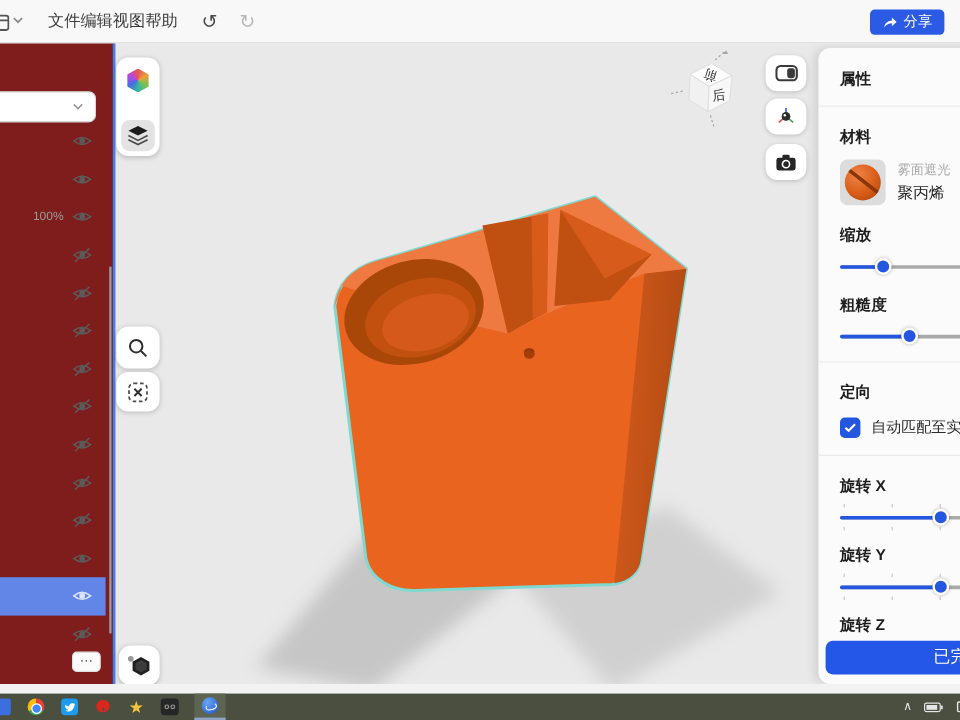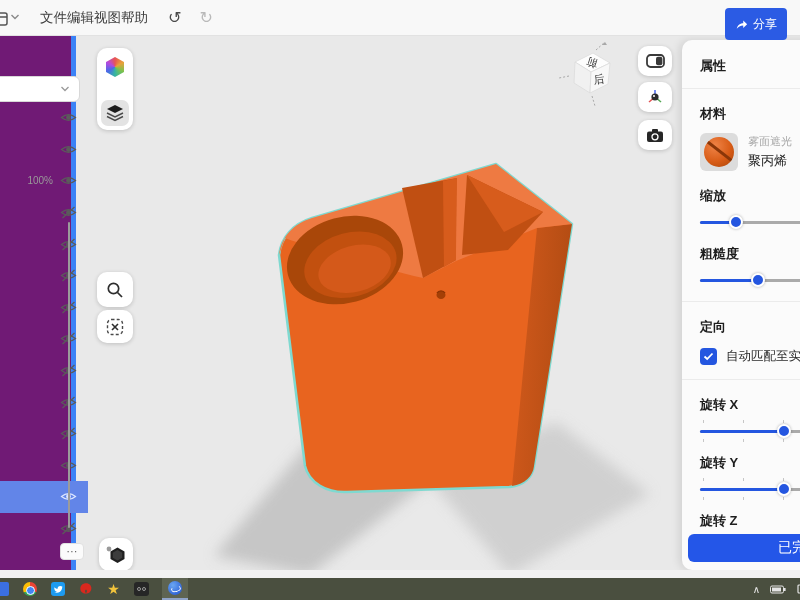"分享" .share-btn { height: 32px -> 21px }
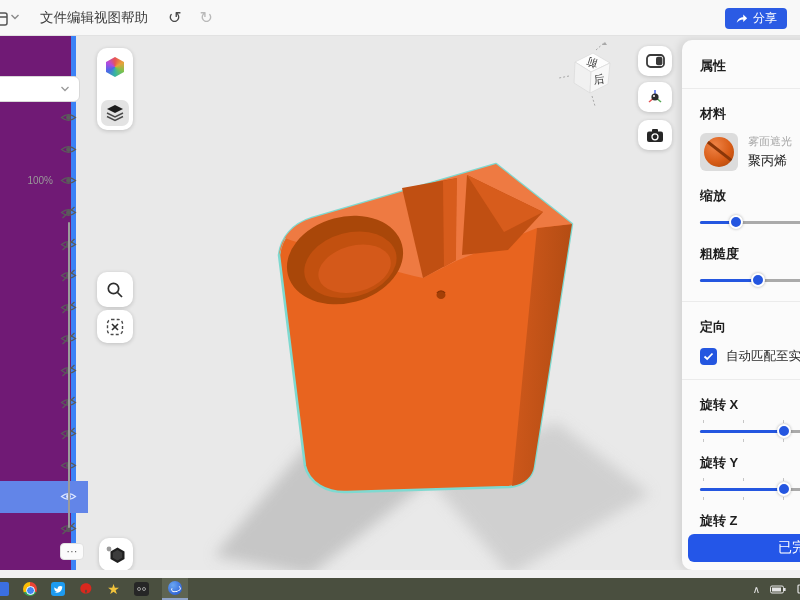"100%" .sidebar { background: #701a75 -> #7f1d1d; border-right: 5px solid #3b82f6 -> 2px solid #3b82f6; width: 76px -> 96px }
